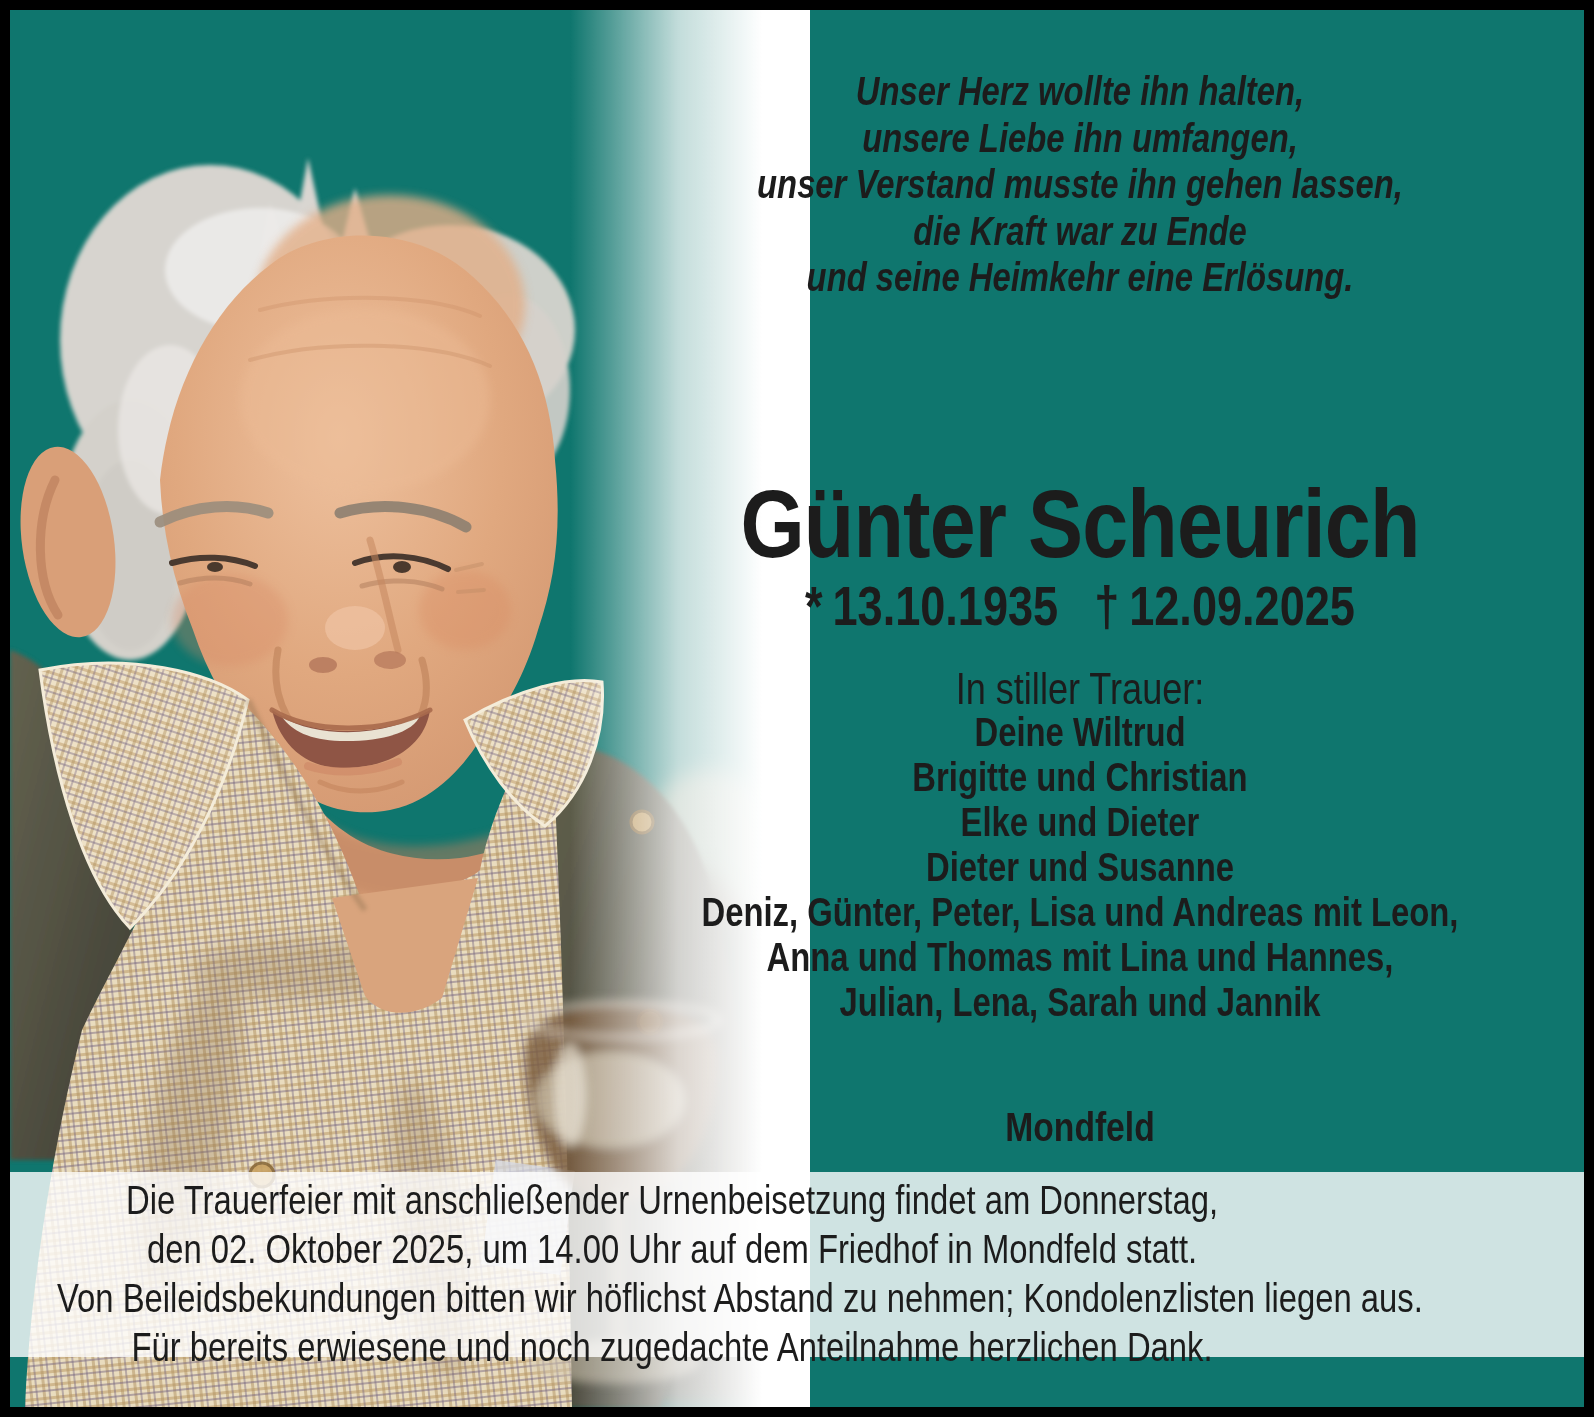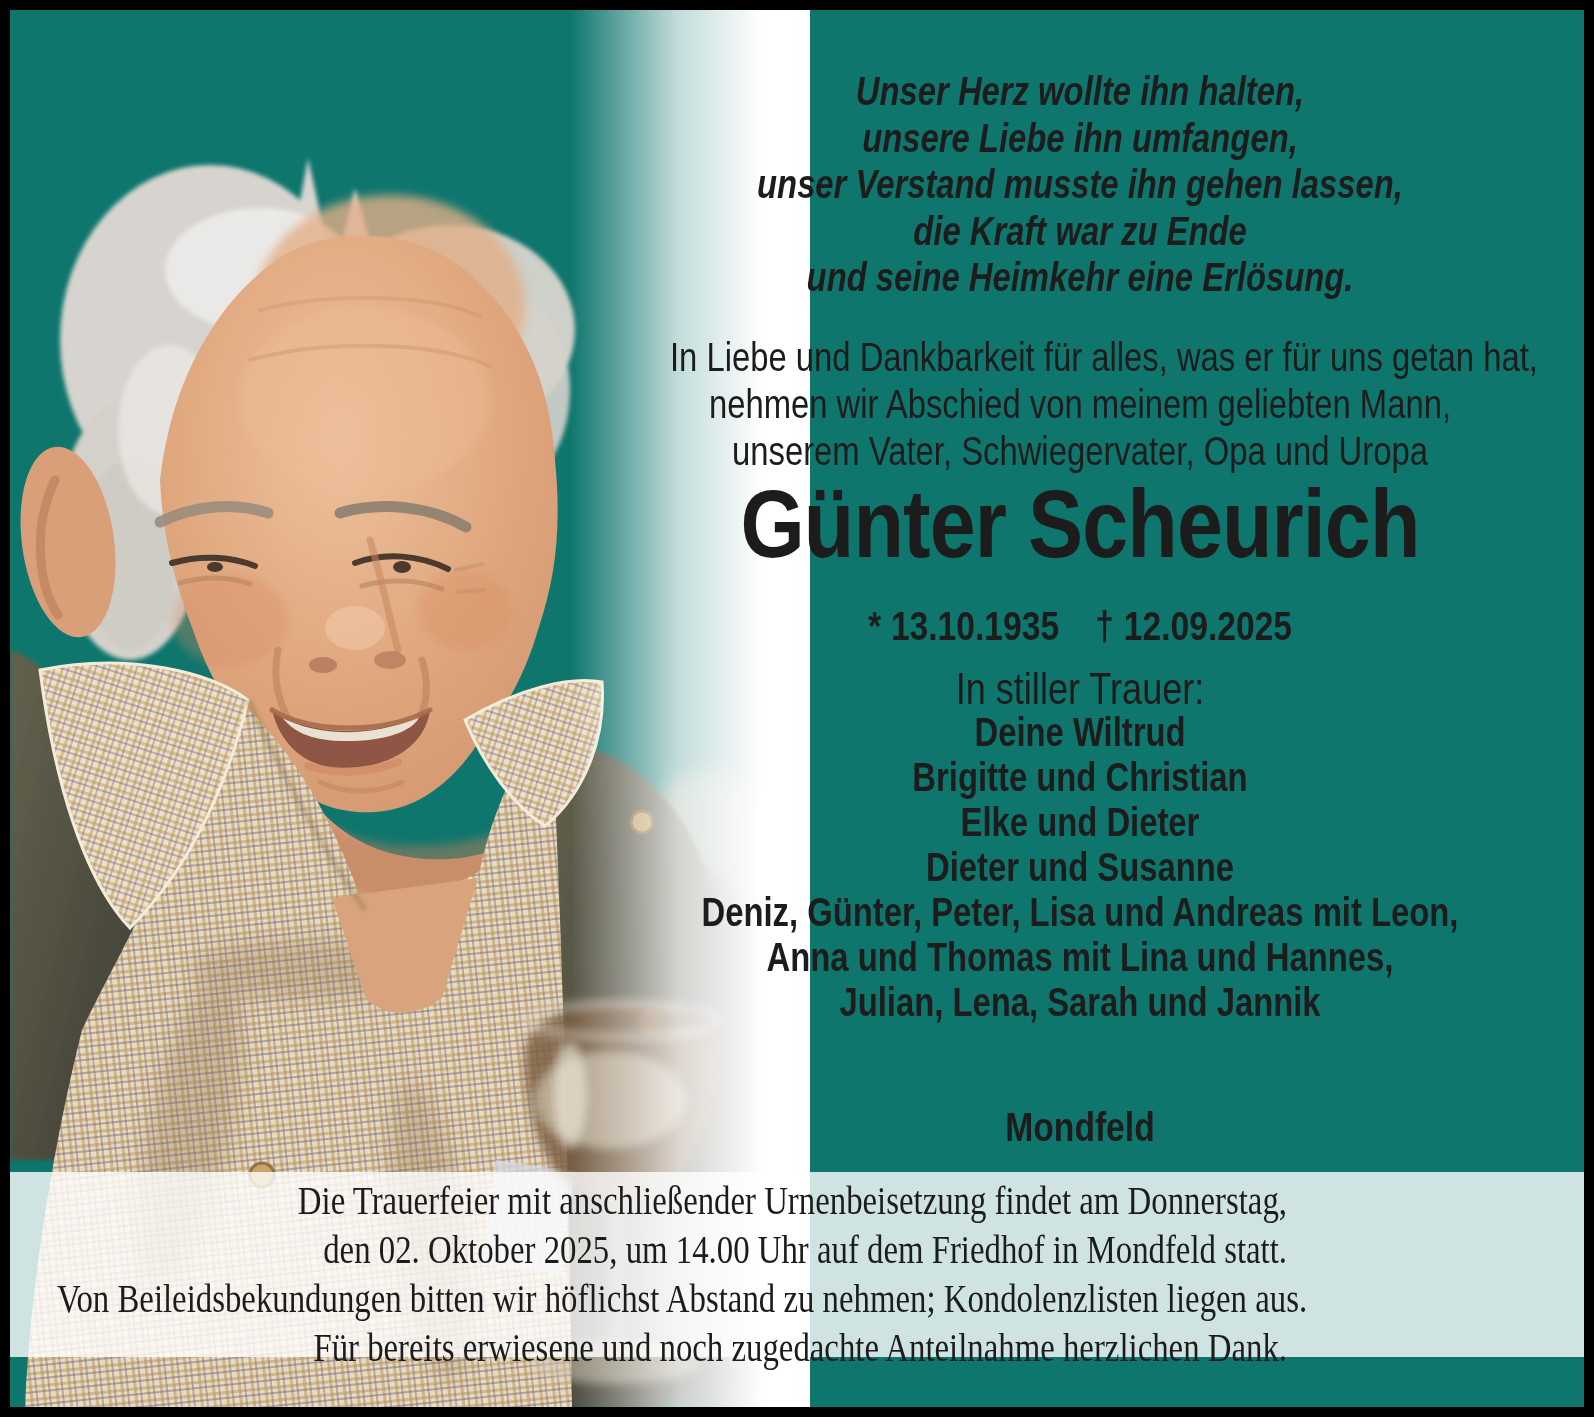"In Liebe und Dankbarkeit für" div.blk { html: <div> <div>In Liebe und Dankbarkeit für alles, was er für uns getan hat,</div> <div>nehmen wir Abschied von meinem geliebten Mann,</div> <div>unserem Vater, Schwiegervater, Opa und Uropa</div> </div> -> none }
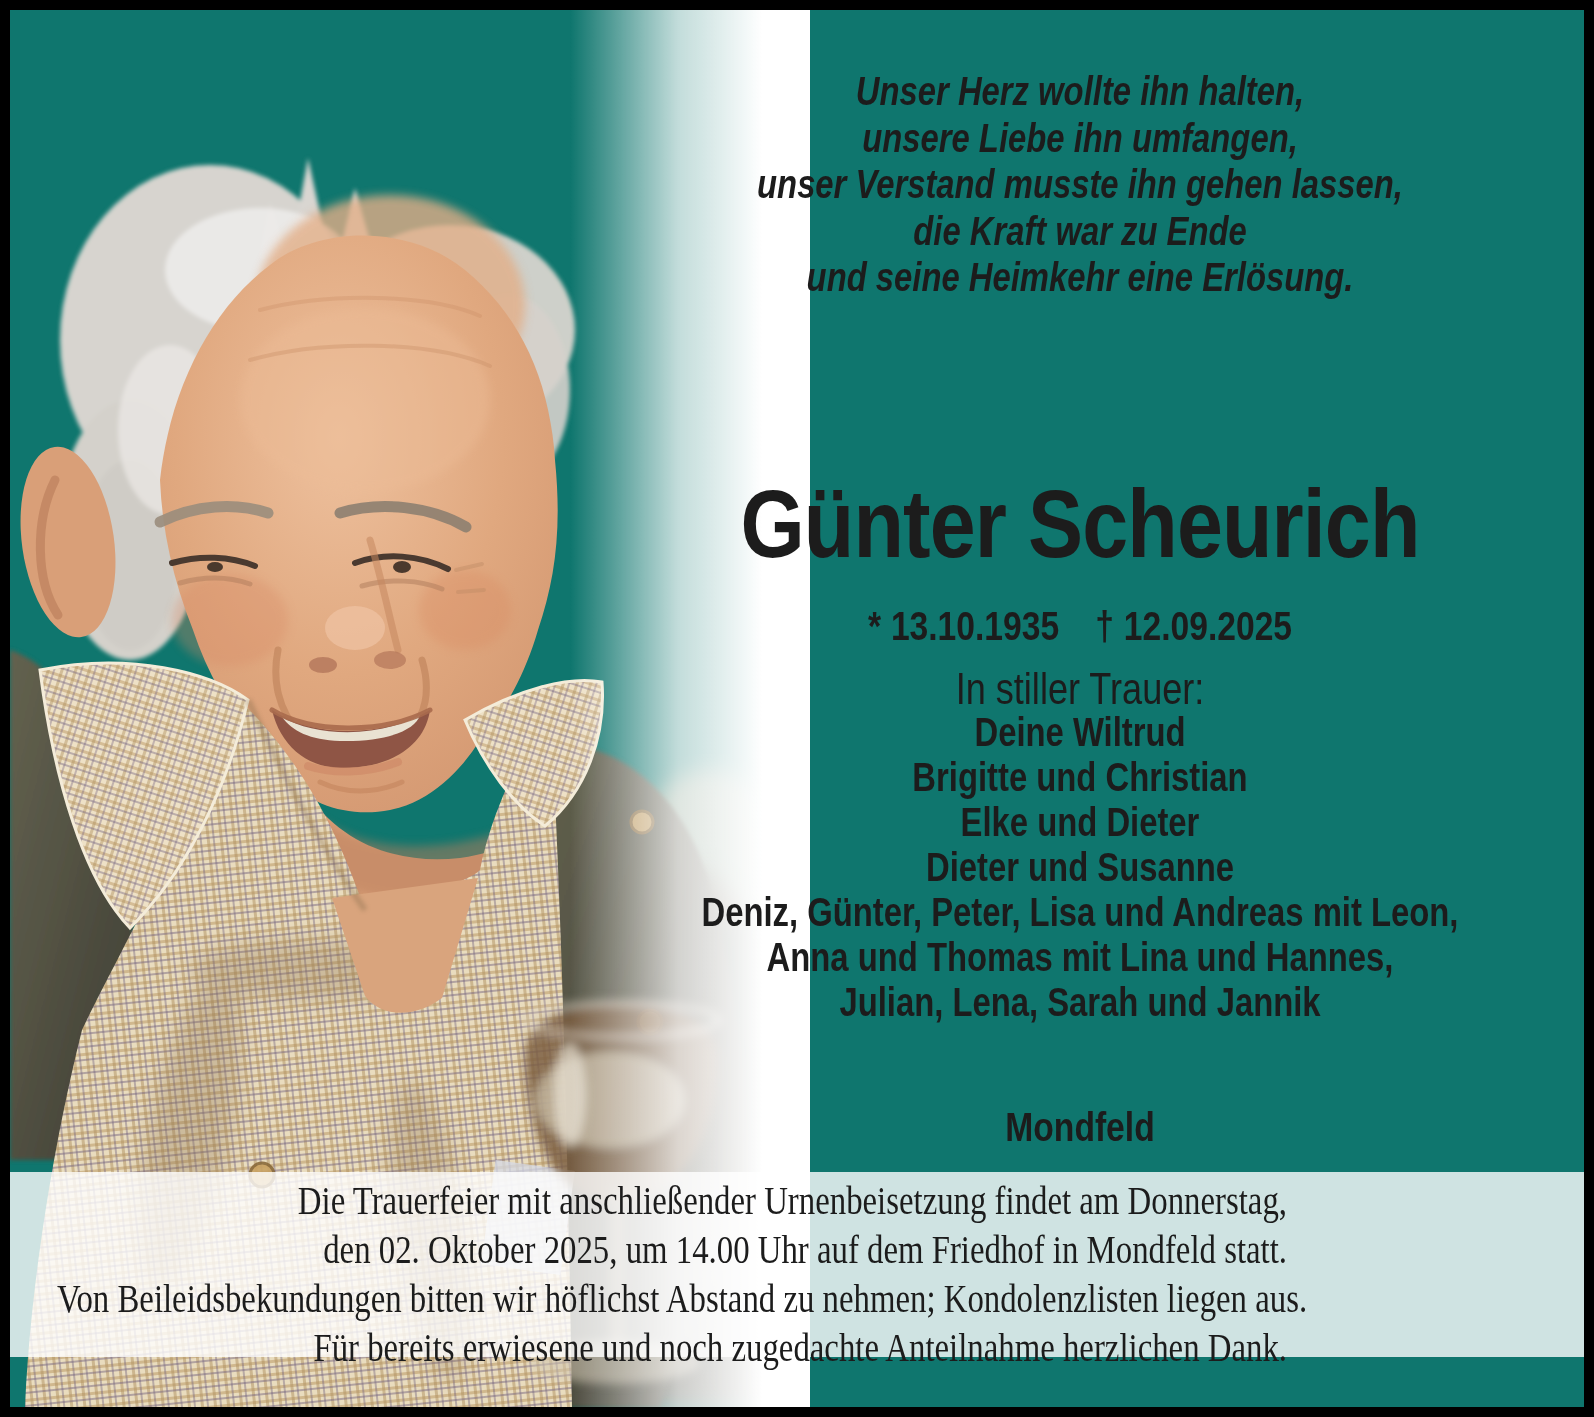"* 13.10.1935 † 12.09.2025" .dates { font-size: 41px -> 55px; top: 592px -> 572px }
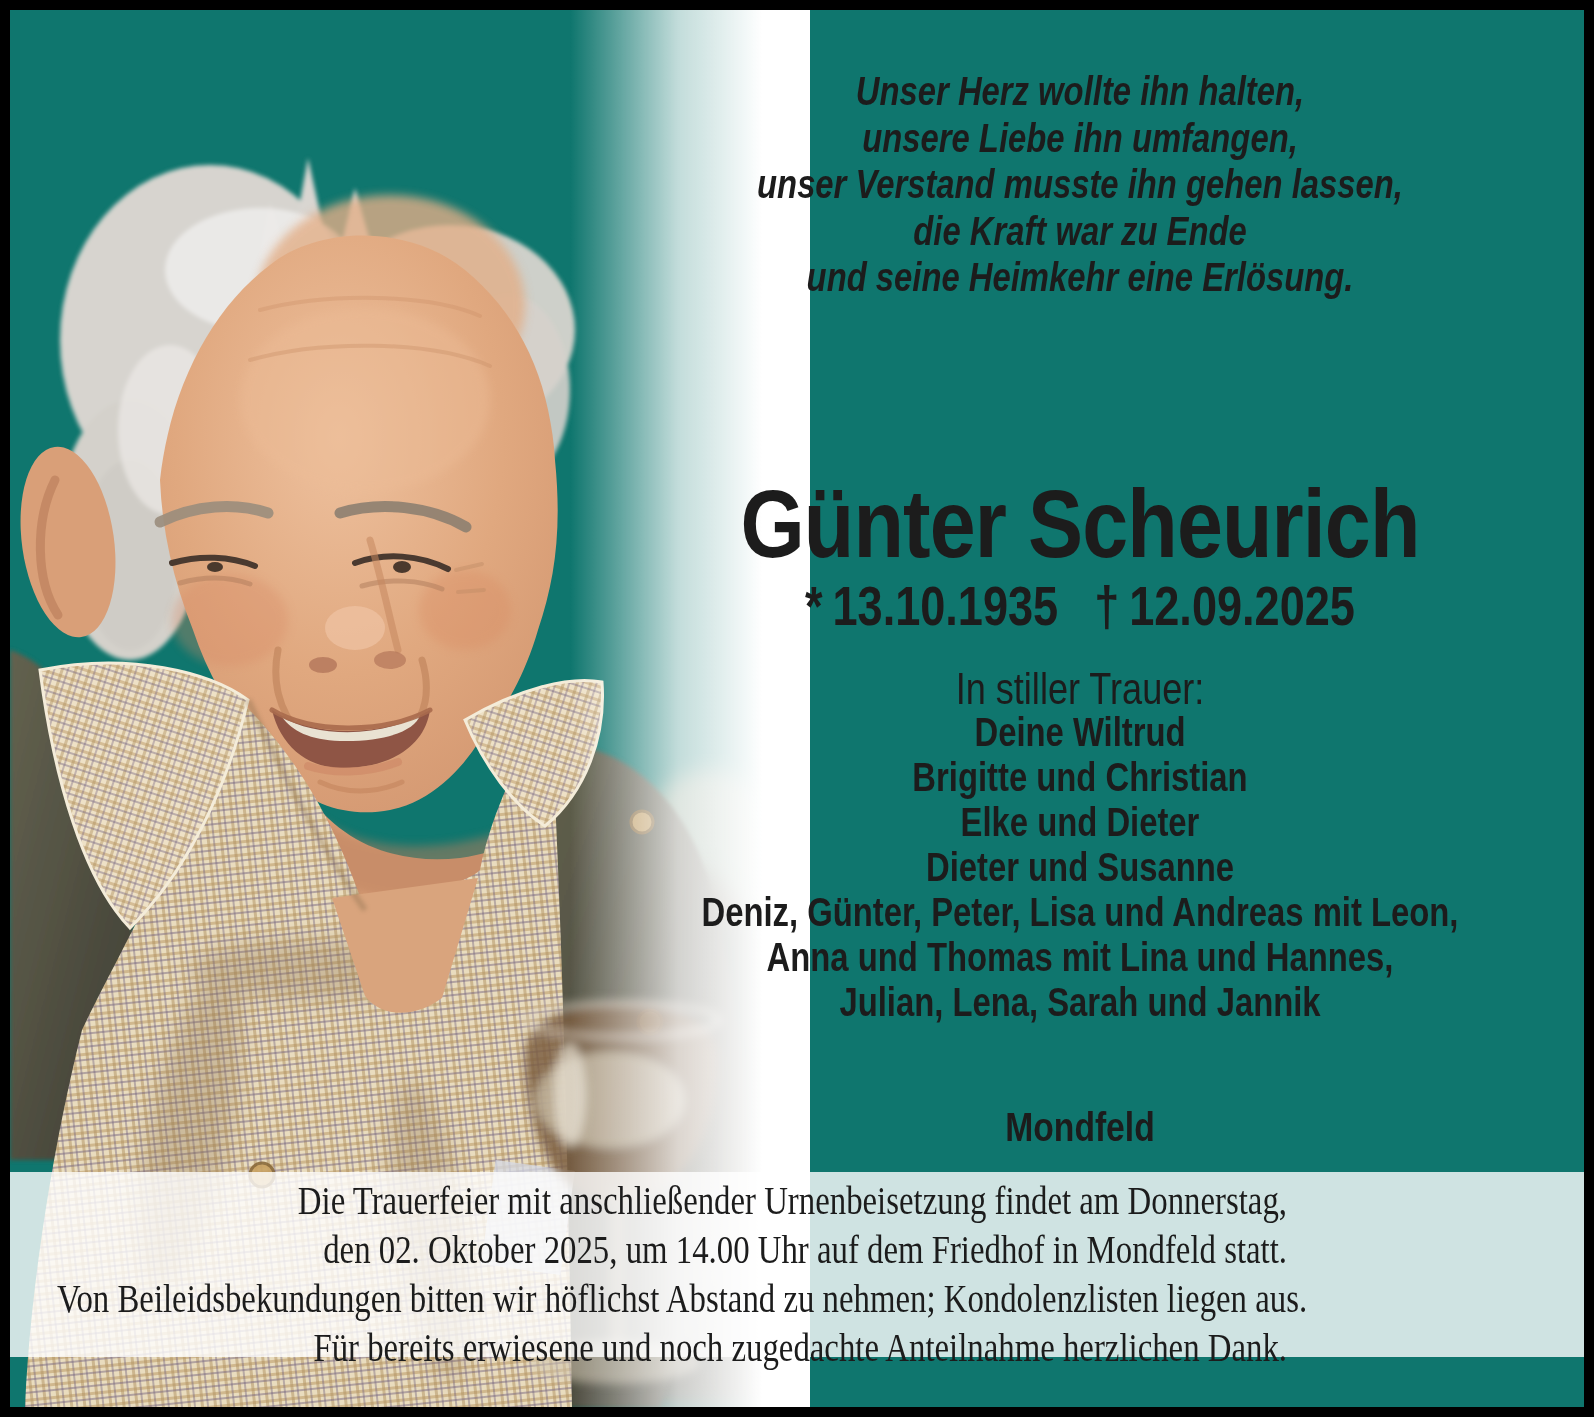"Die Trauerfeier mit anschließender" .funeral { font-family: Liberation Serif, serif -> none; text-align: right -> center }
